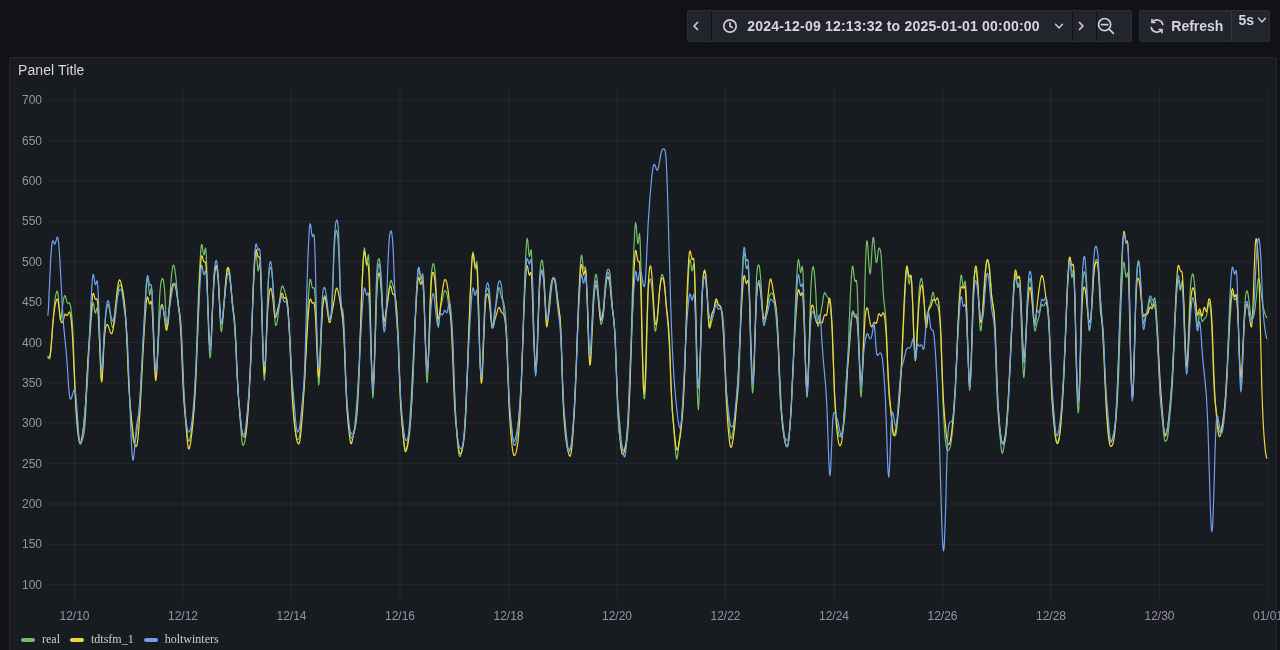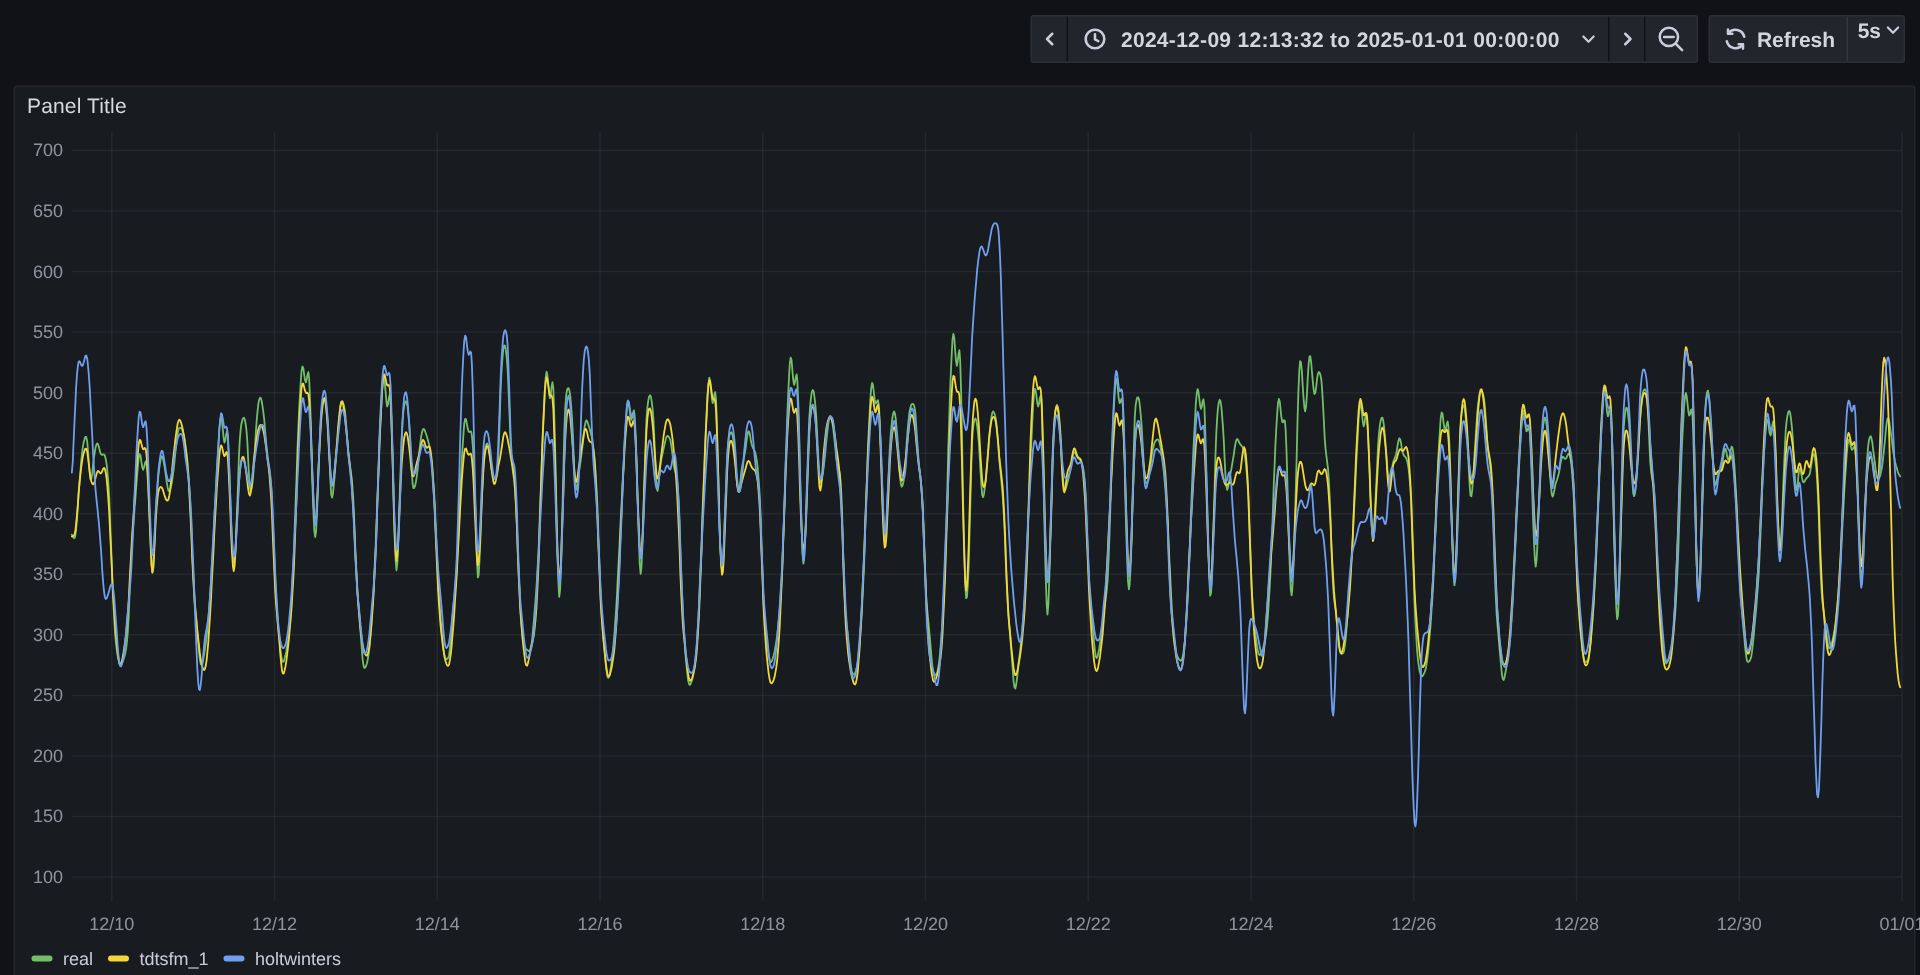"Refresh" .seg { justify-content: center -> space-between }
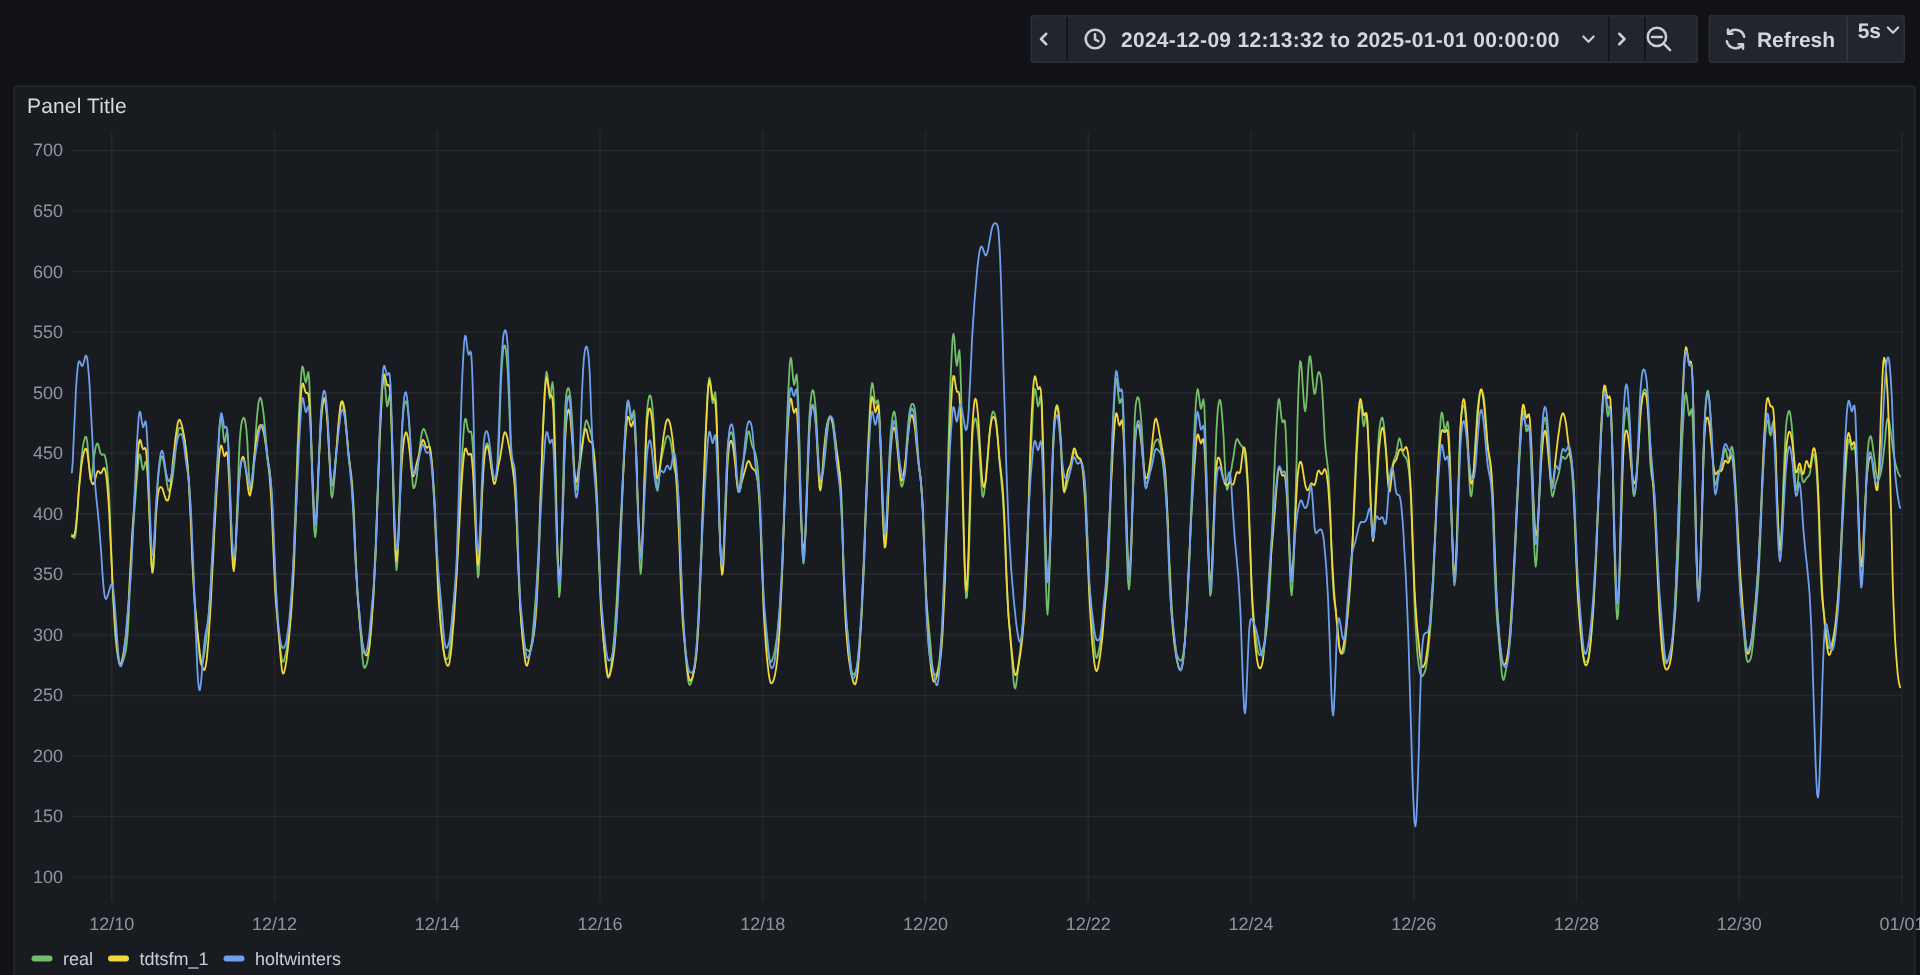"real" .legend span.lbl { font-family: none -> Liberation Serif, serif }
